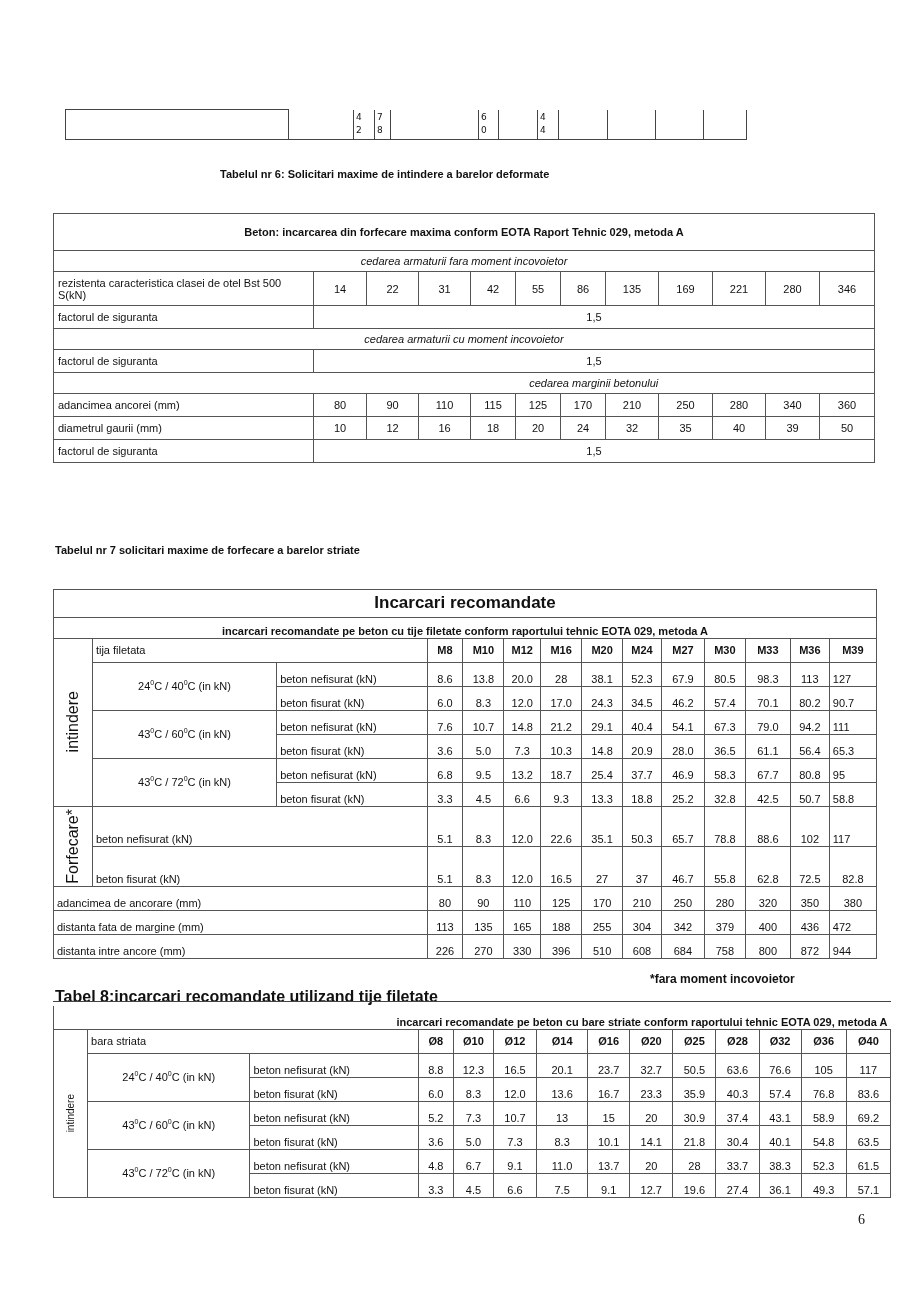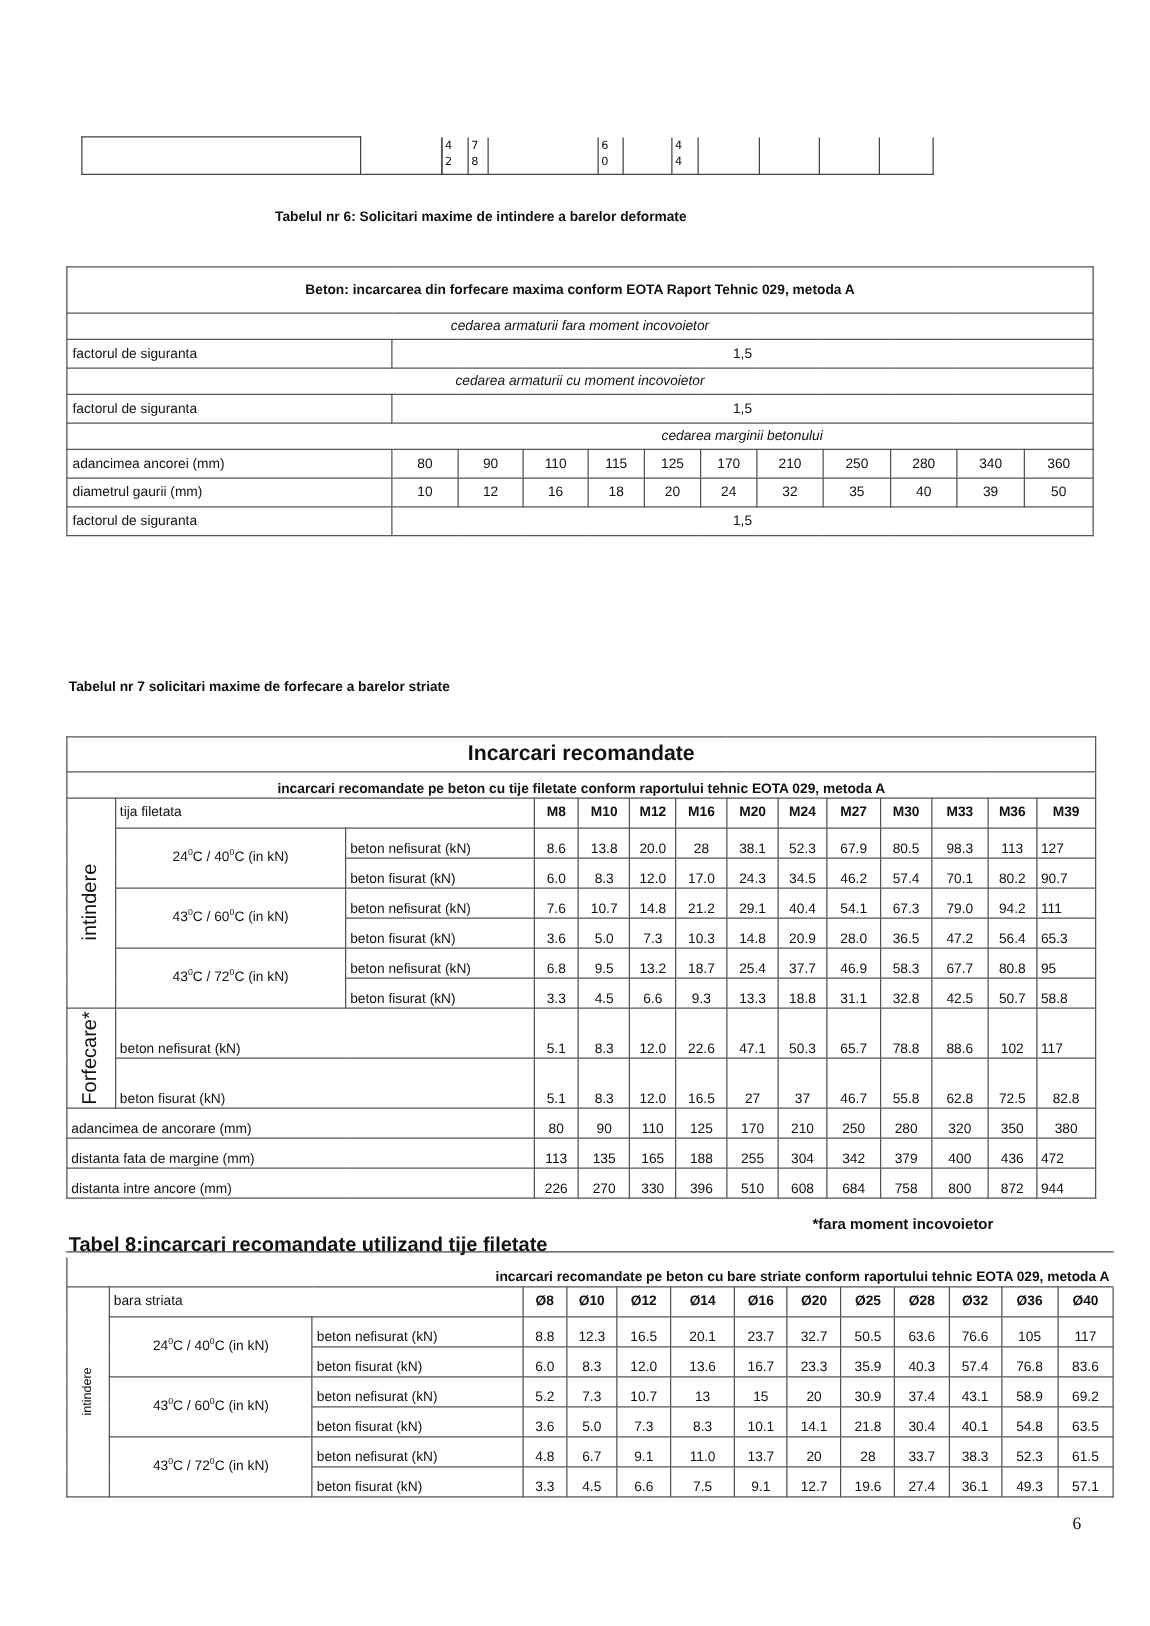"rezistenta caracteristica clasei de otel" tr.tall { html: none -> <tr> <td>rezistenta caracteristica clasei de otel Bst 500 S(kN)</td> <td>14</td> <td>22</td> <td>31</td> <td>42</td> <td>55</td> <td>86</td> <td>135</td> <td>169</td> <td>221</td> <td>280</td> <td>346</td> </tr> }
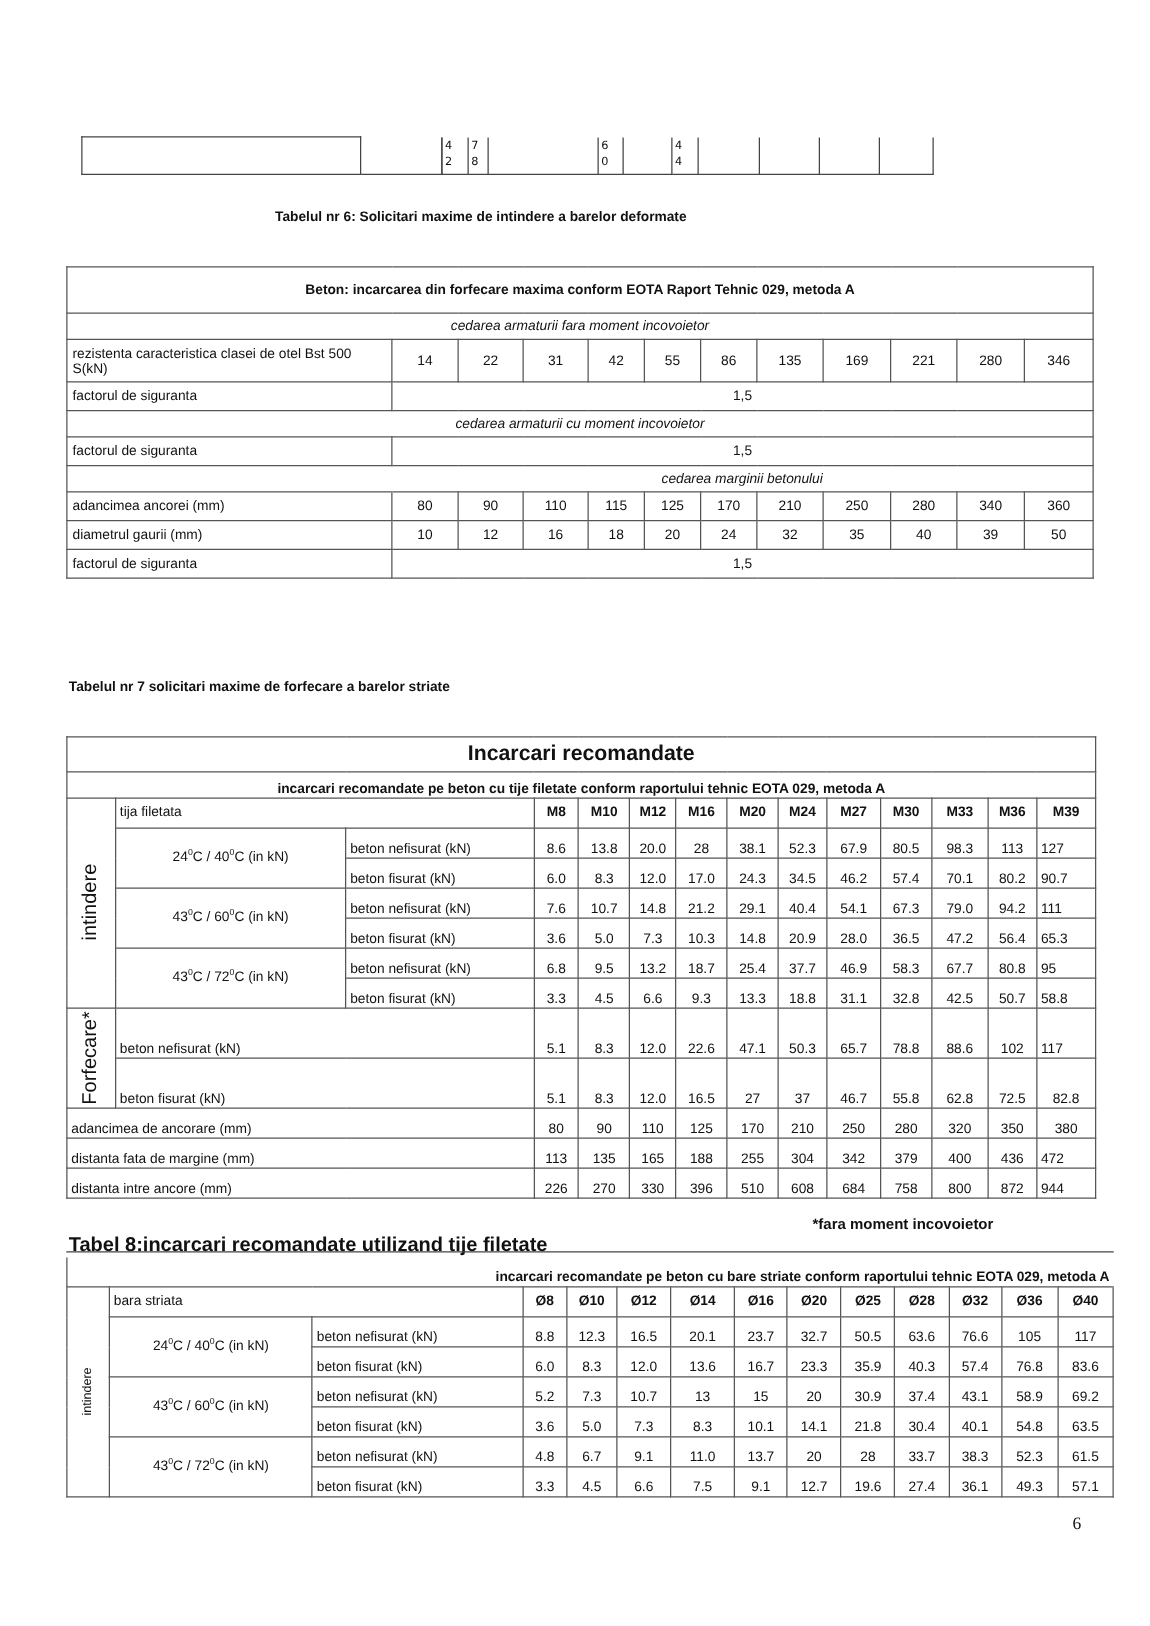"47.2" td.c { text: 47.2 -> 61.1 }
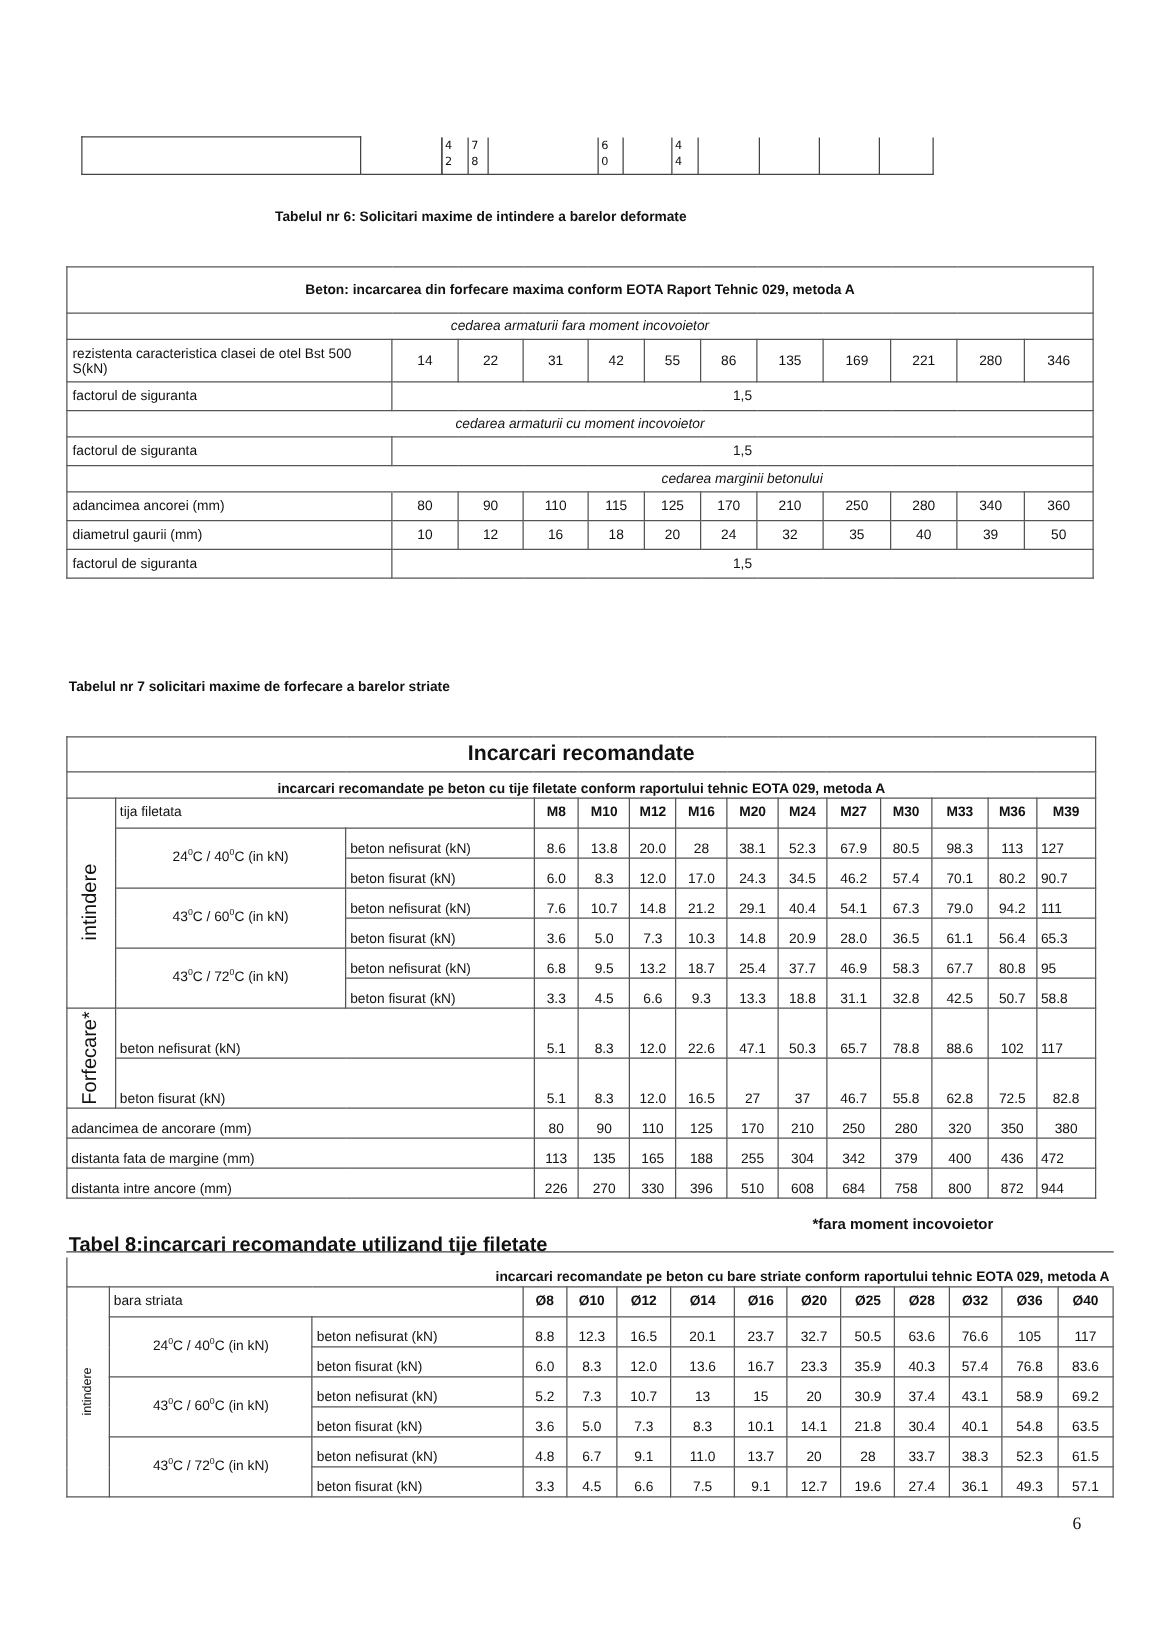"31.1" td.c { text: 31.1 -> 25.2 }
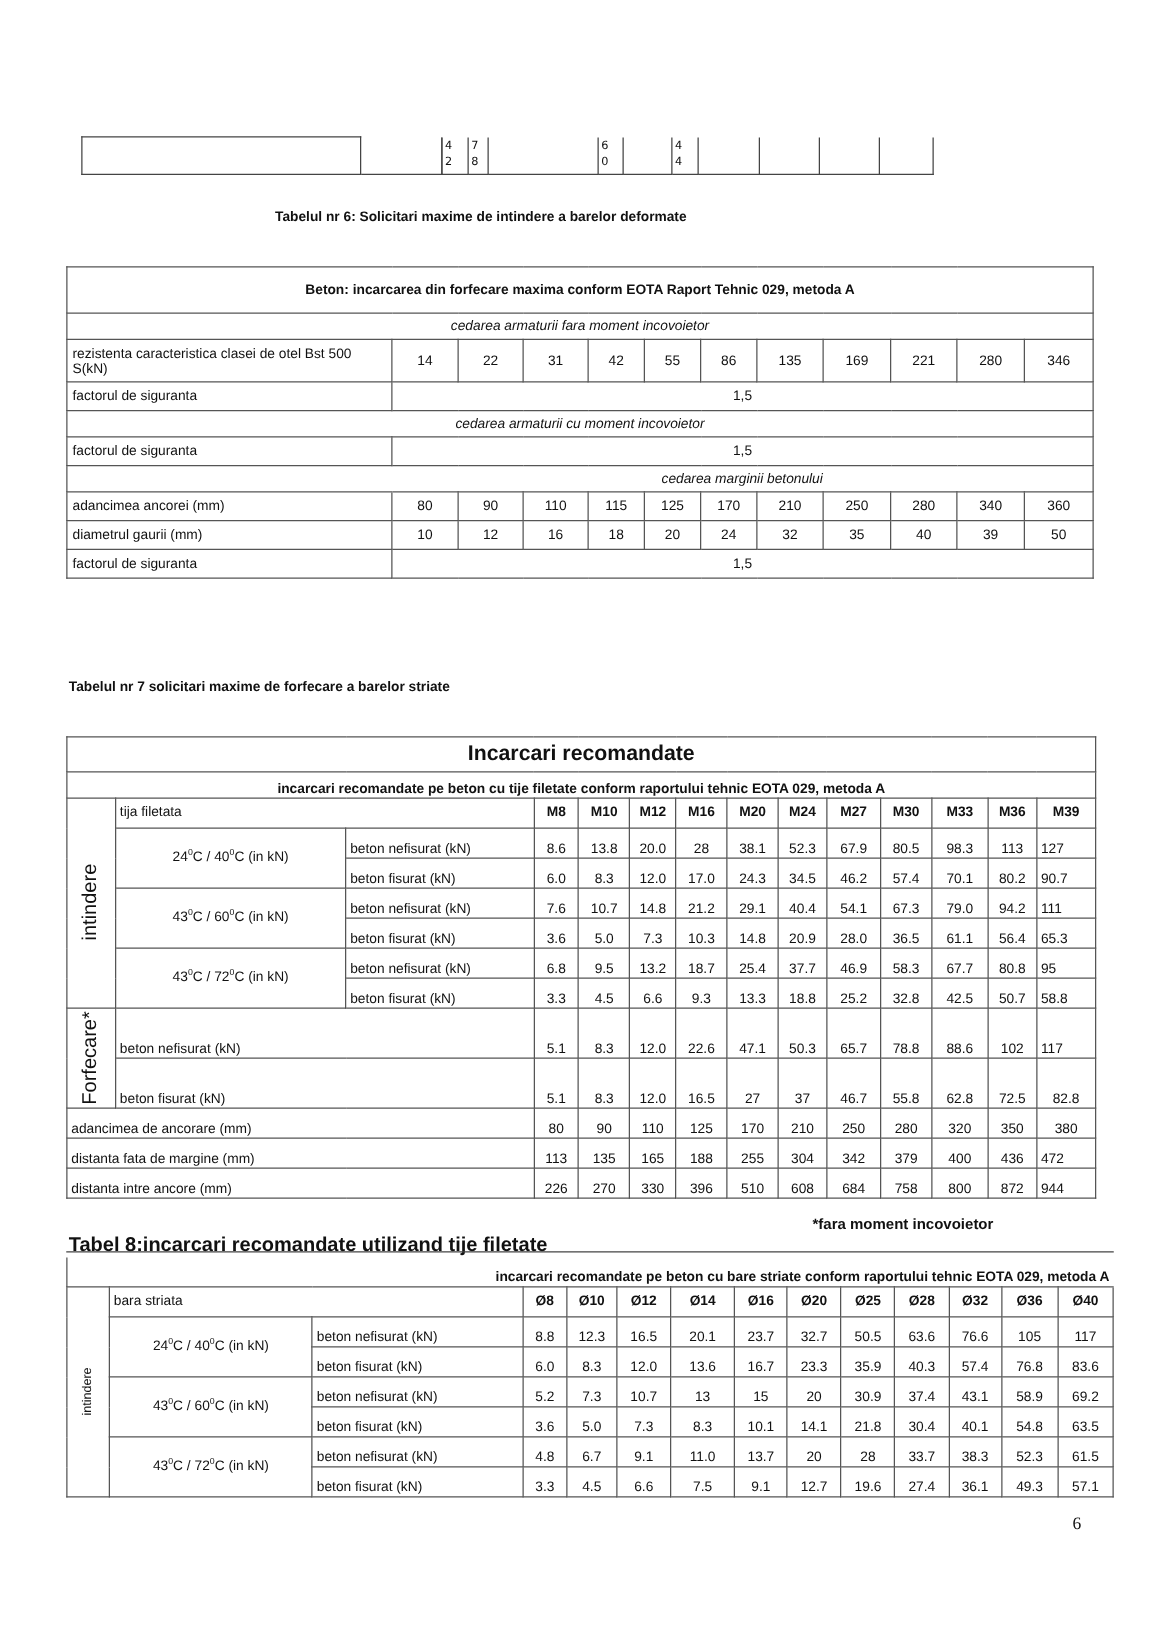"47.1" td.c { text: 47.1 -> 35.1 }
